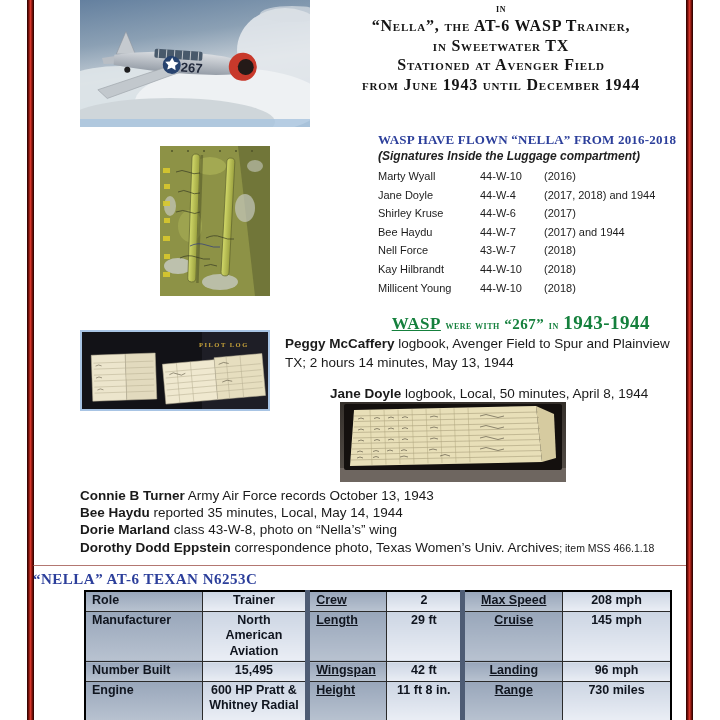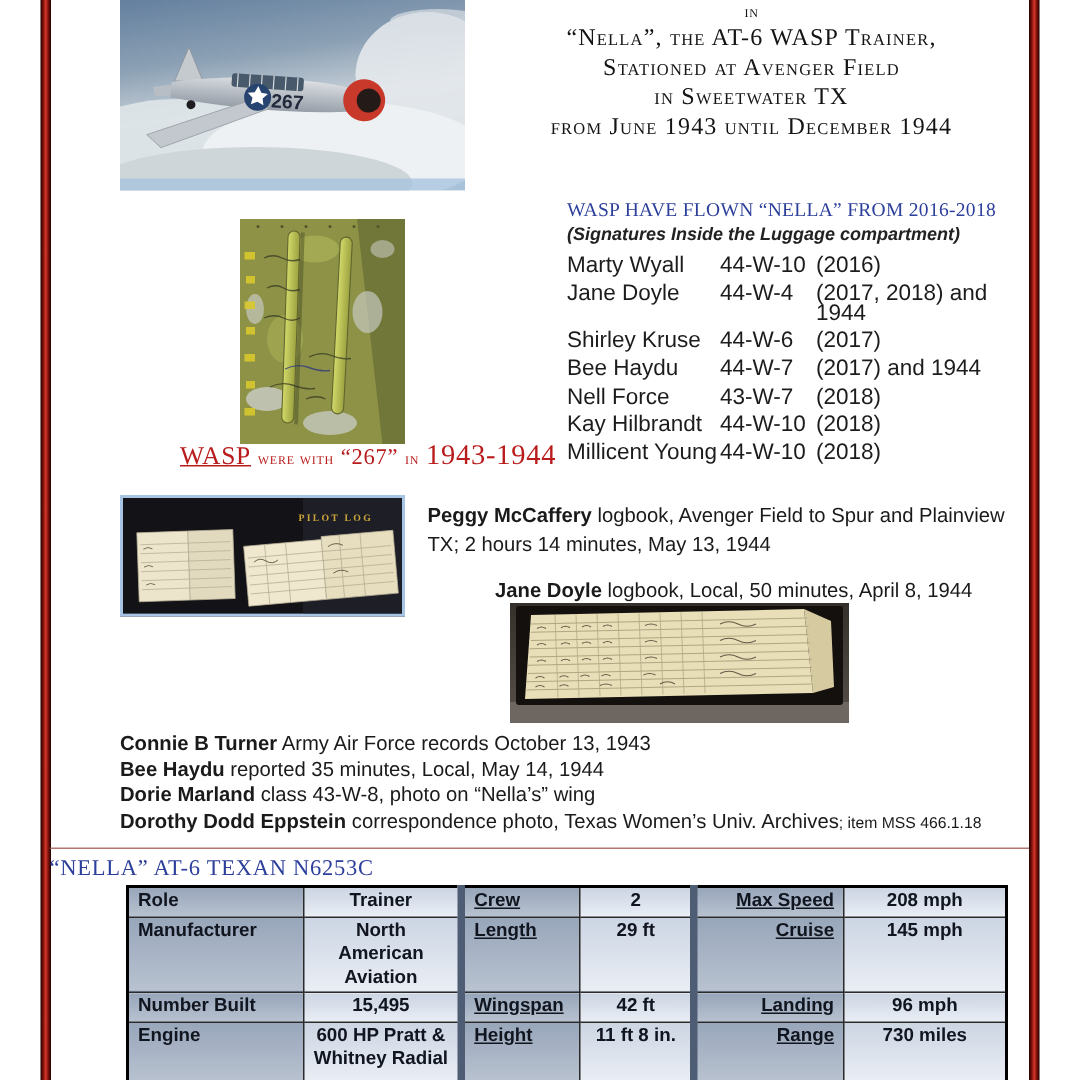"in" .deco { font-weight: normal -> bold }
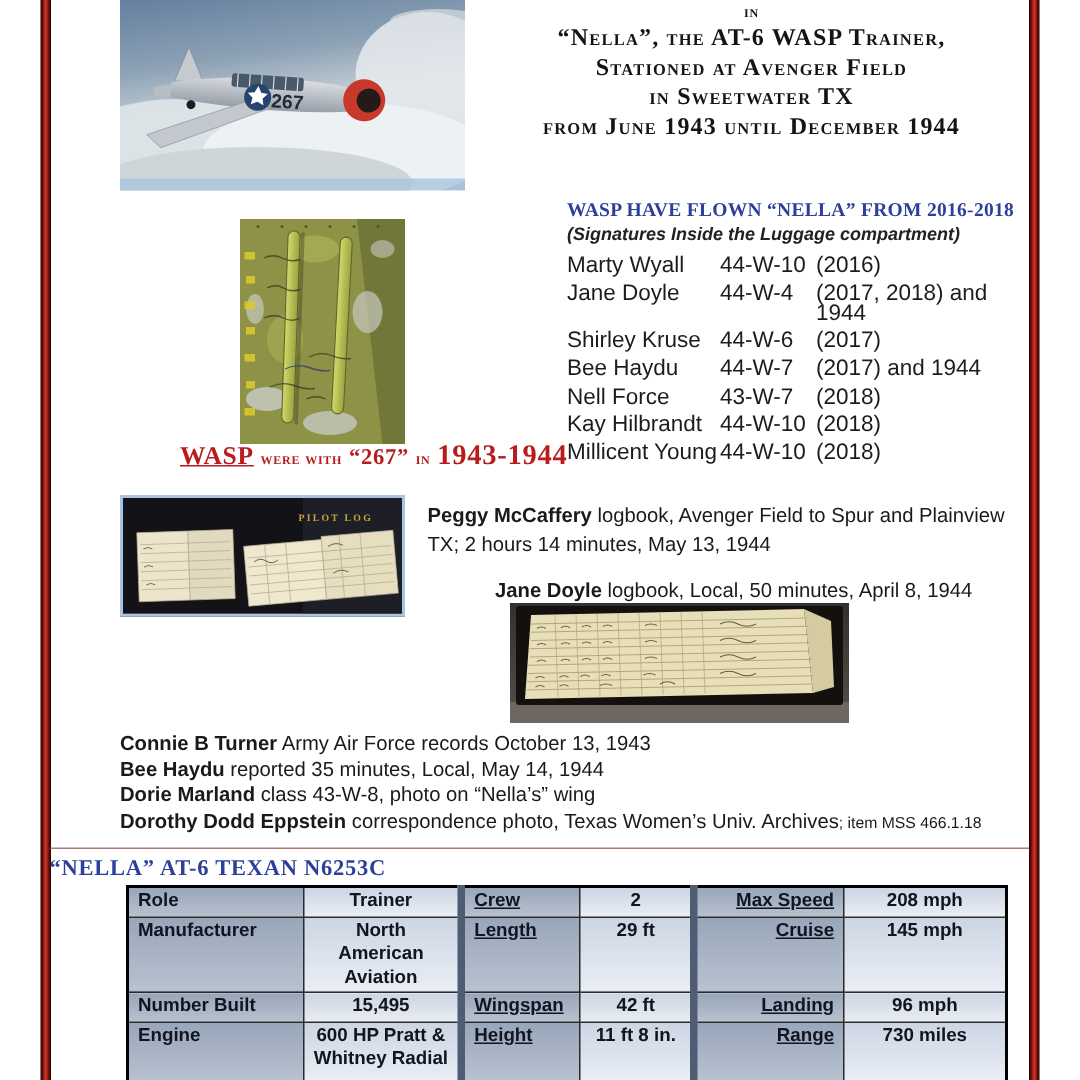"Stationed at Avenger Field" div.t-lg { order: before "in Sweetwater TX" -> after "in Sweetwater TX" }
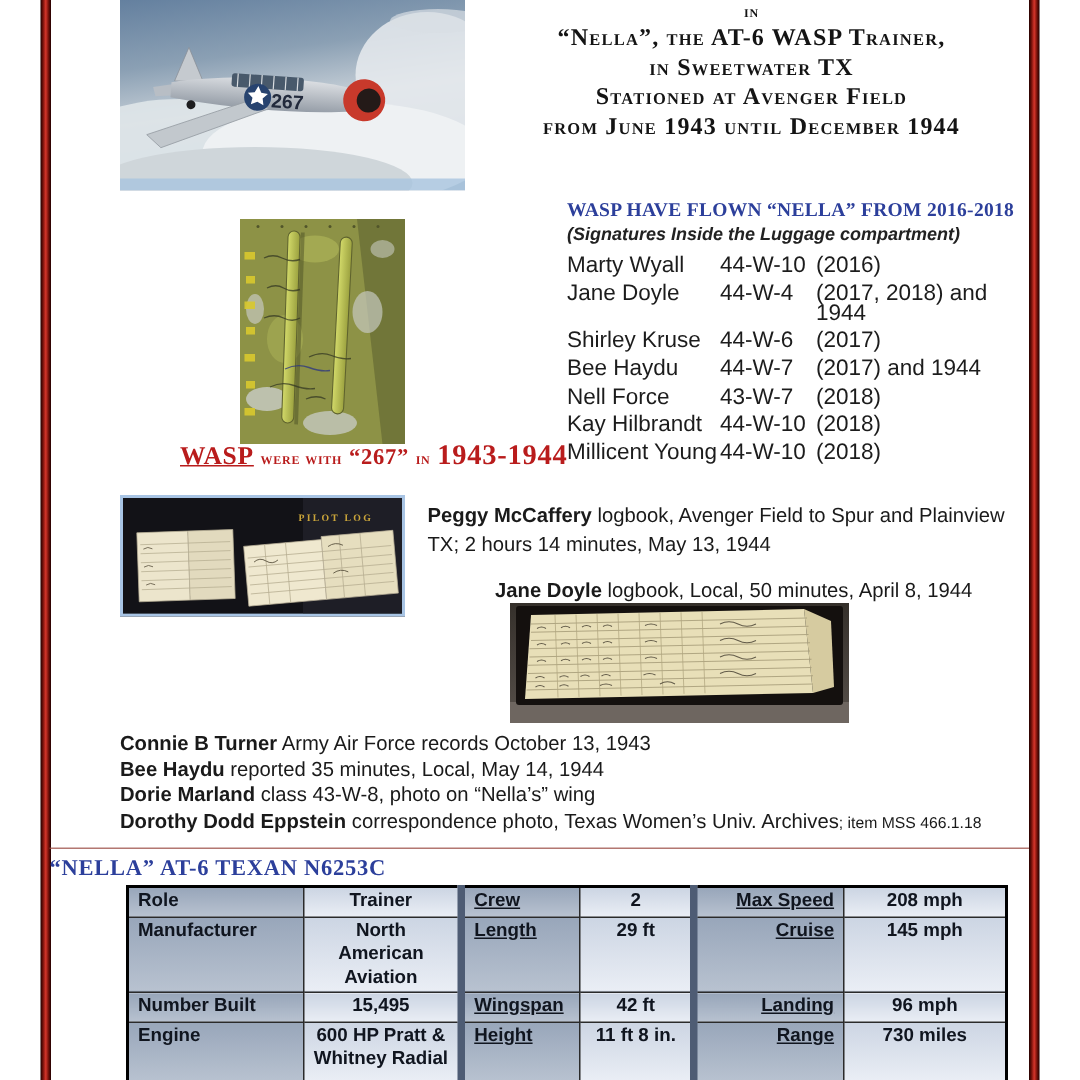"Marty Wyall" .sig-grid { font-size: 15px -> 11px }
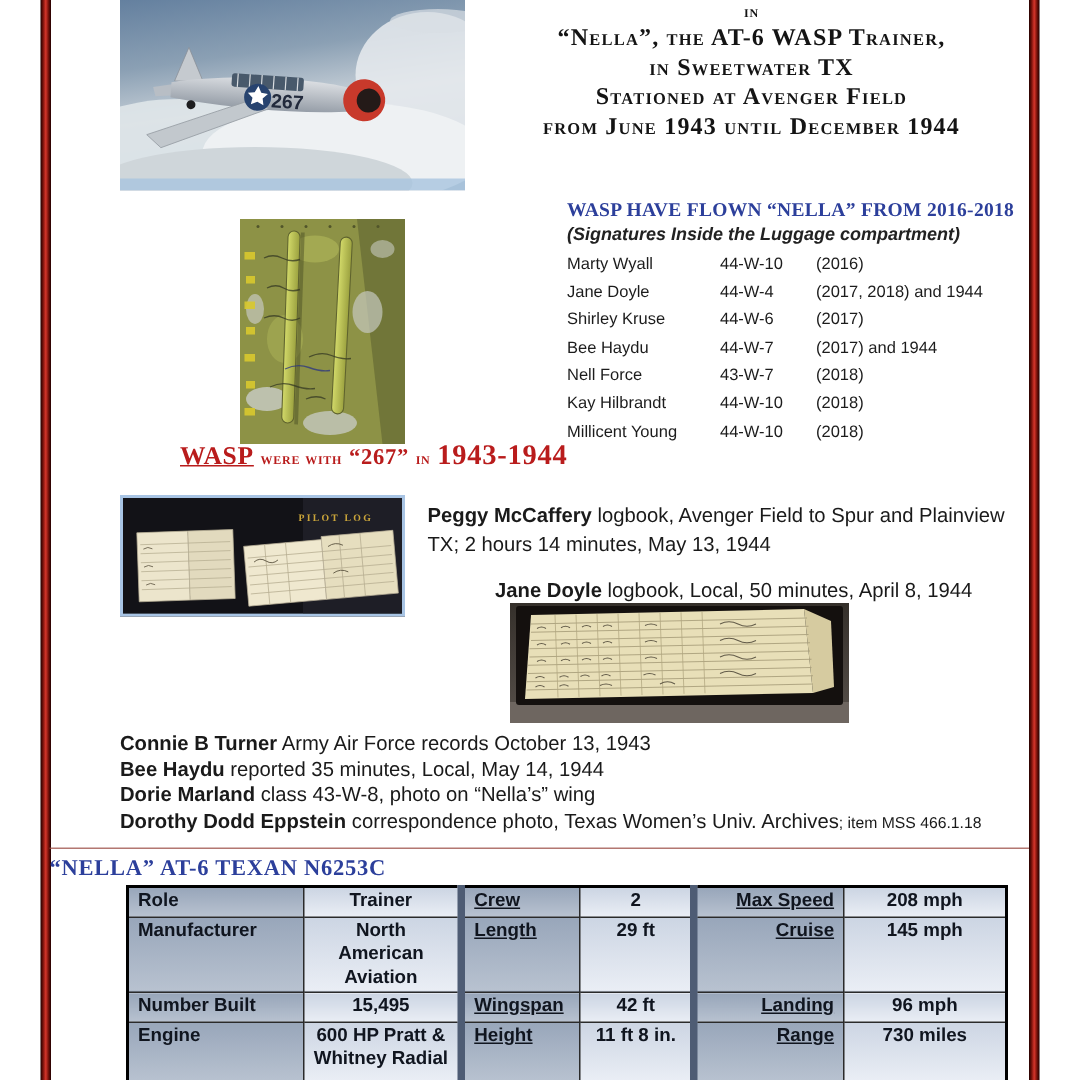"WASP were with “267” in" #heading-267 { color: #b91c1c -> #15803d; text-align: left -> right; top: 293px -> 312px }
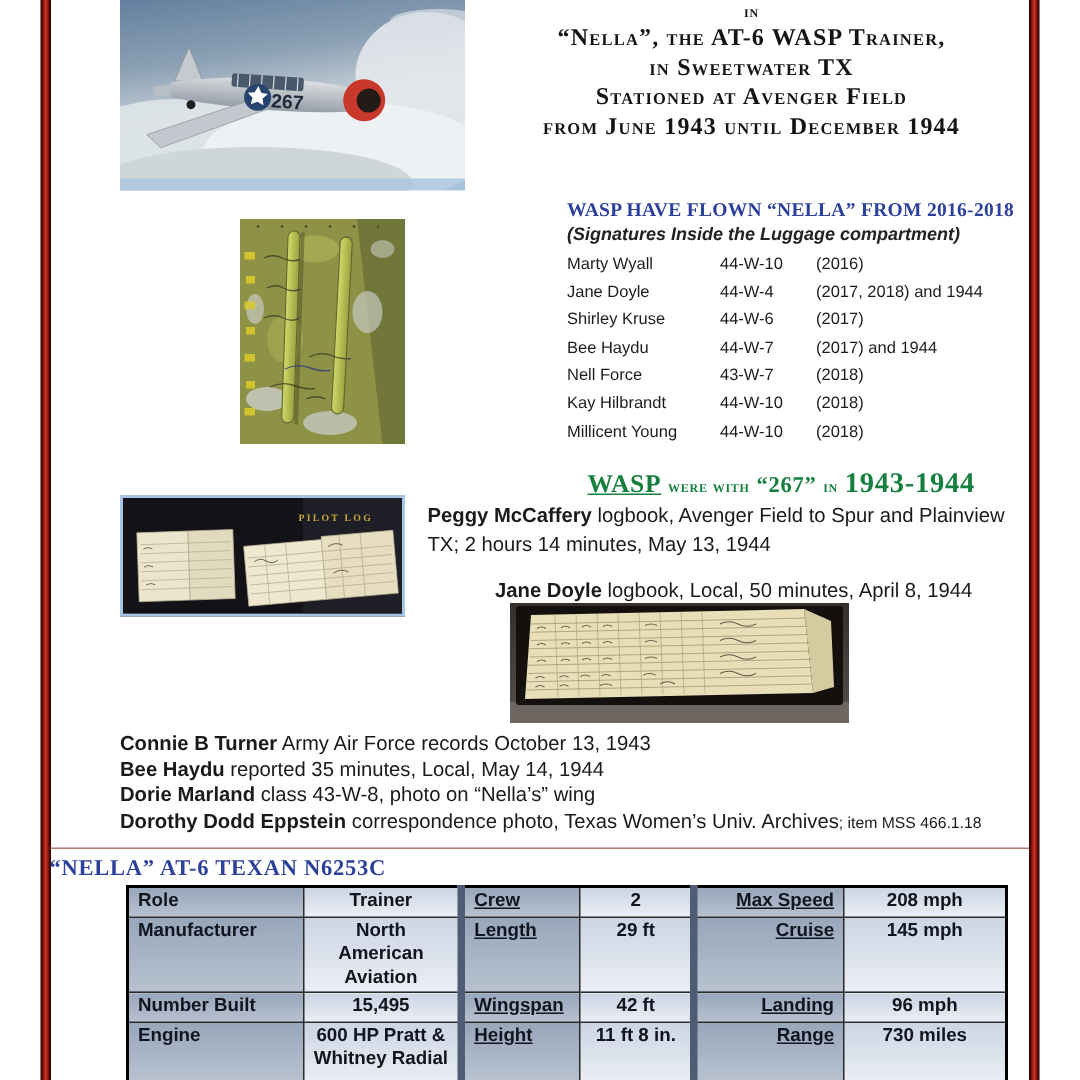"Max Speed" #spec-table td.ctr { text-align: right -> center }
